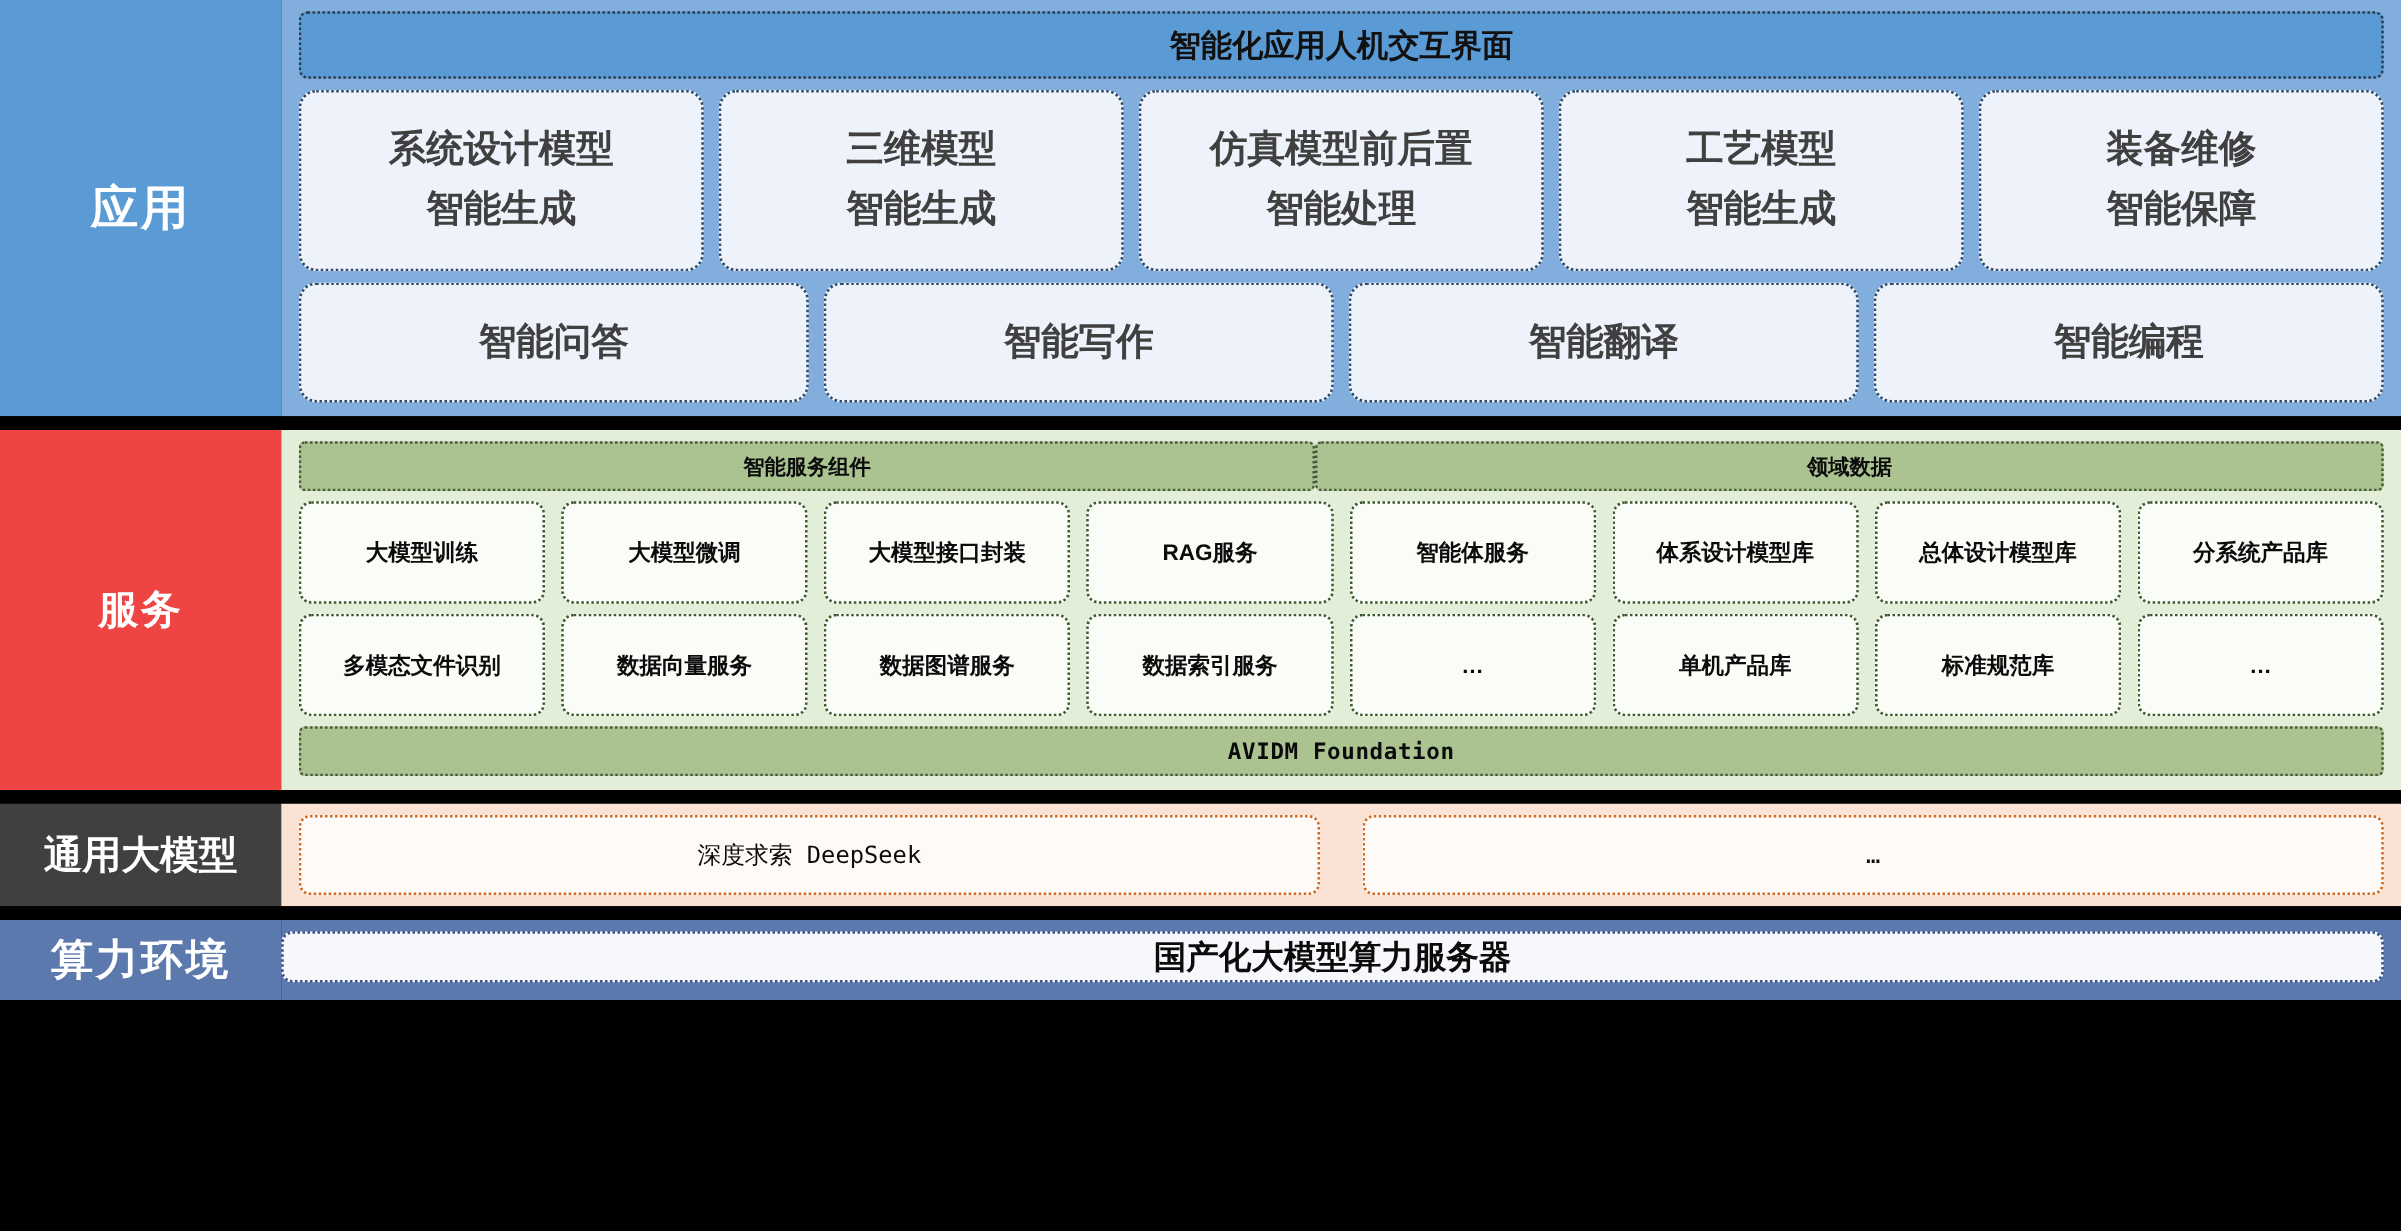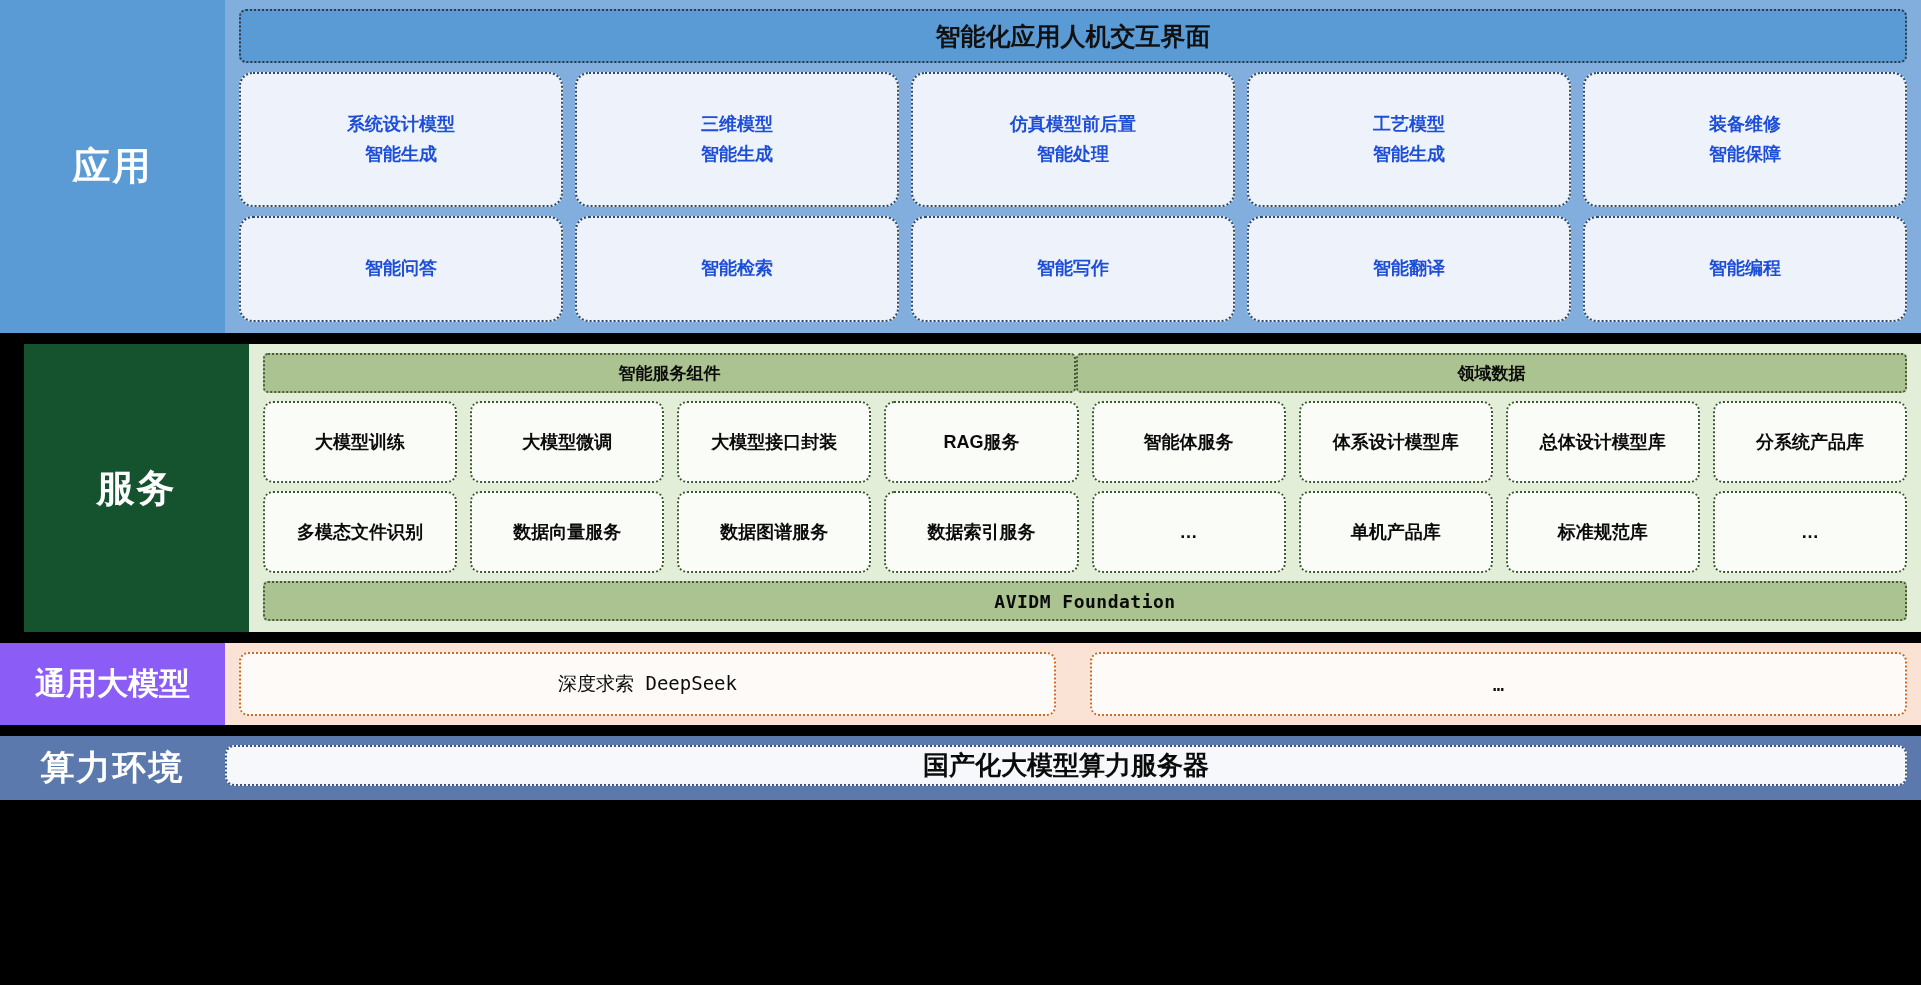"系统设计模型" .app-card { color: #1d4ed8 -> #404040; font-size: 18px -> 30px }
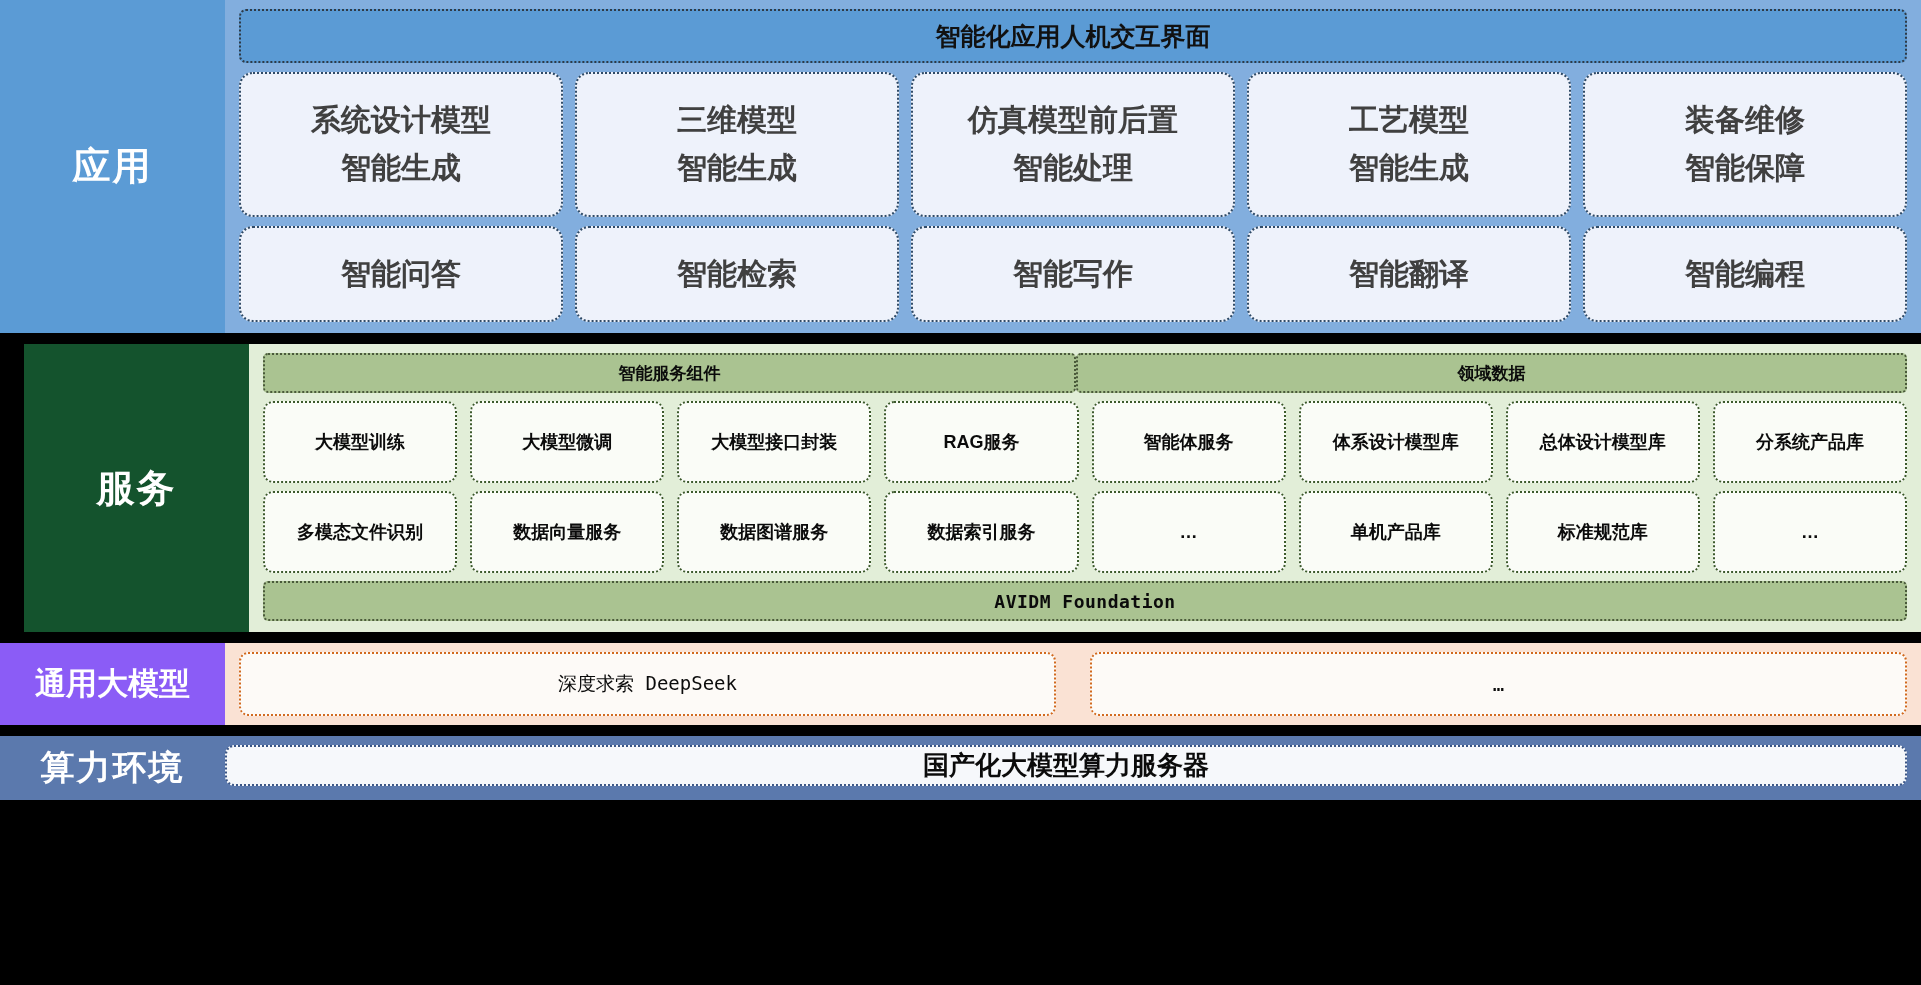"智能检索" div.app-card { html: <div> <span>智能检索</span> </div> -> none }
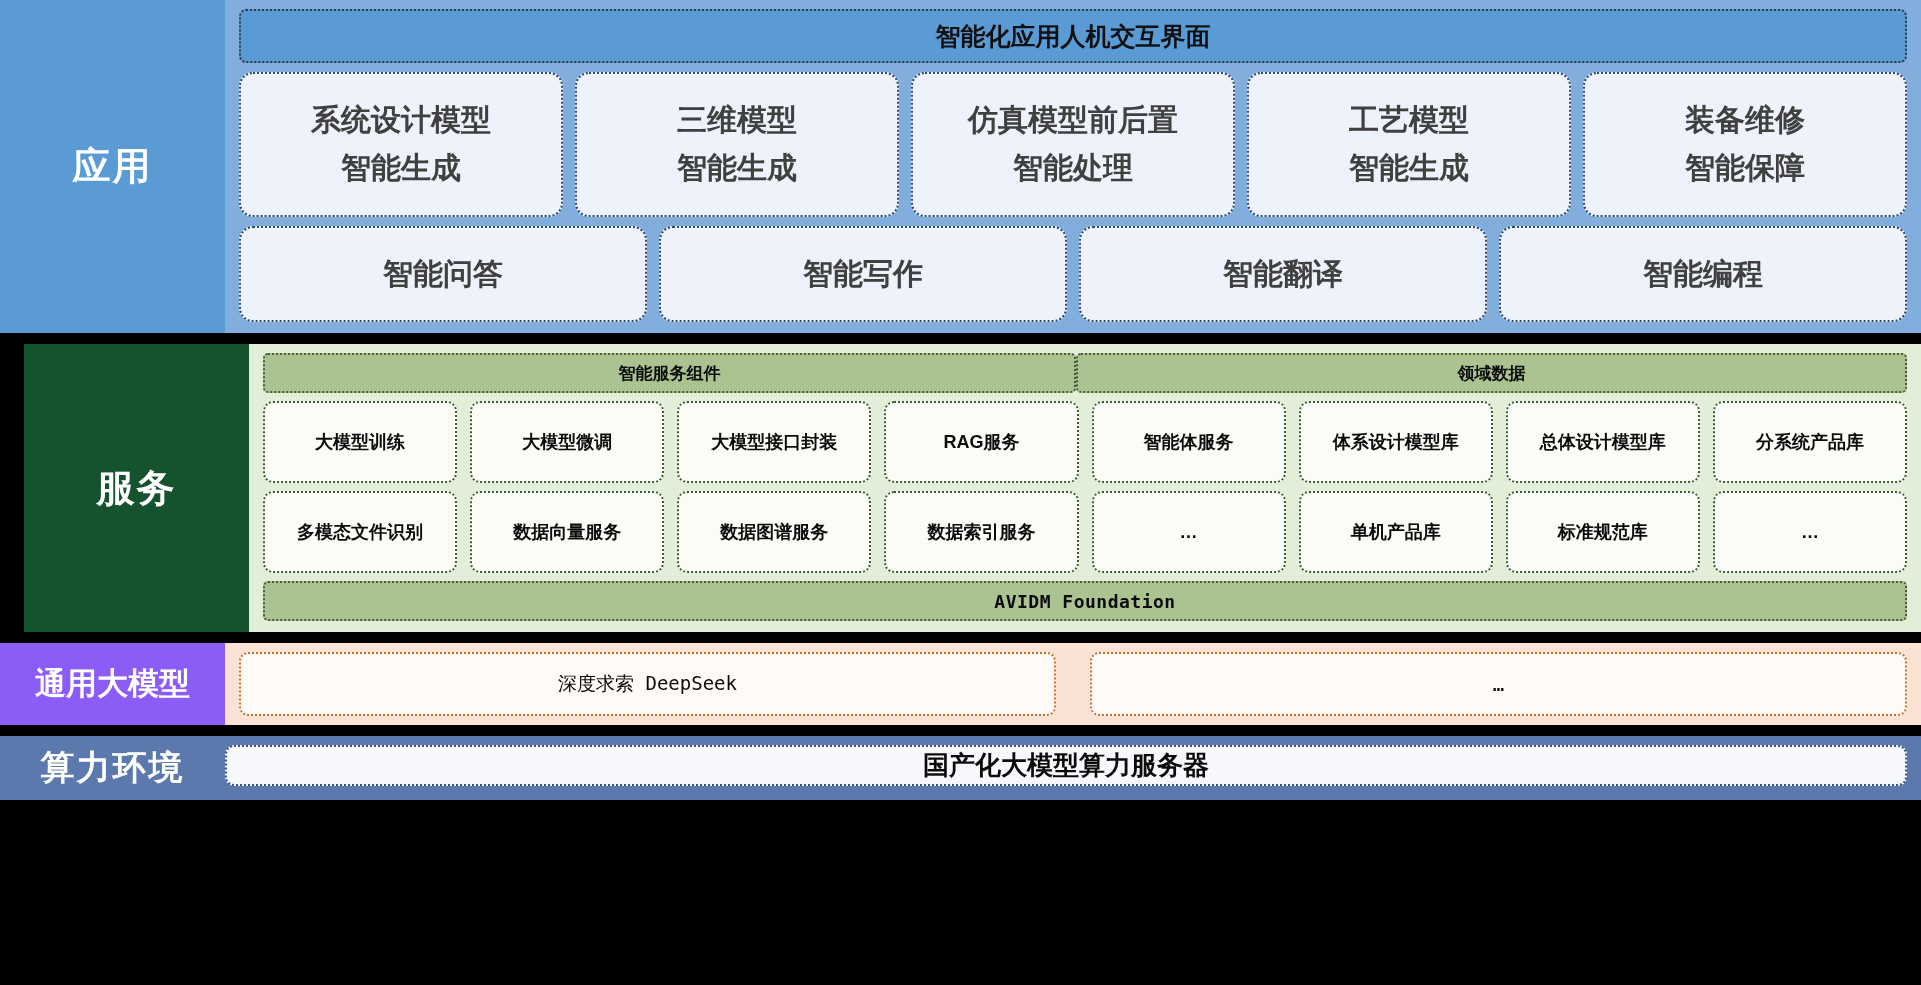"服务" .layer-svc .layer-label { background: #14532d -> #ef4444; font-size: 38px -> 32px; margin-left: 24px -> none }
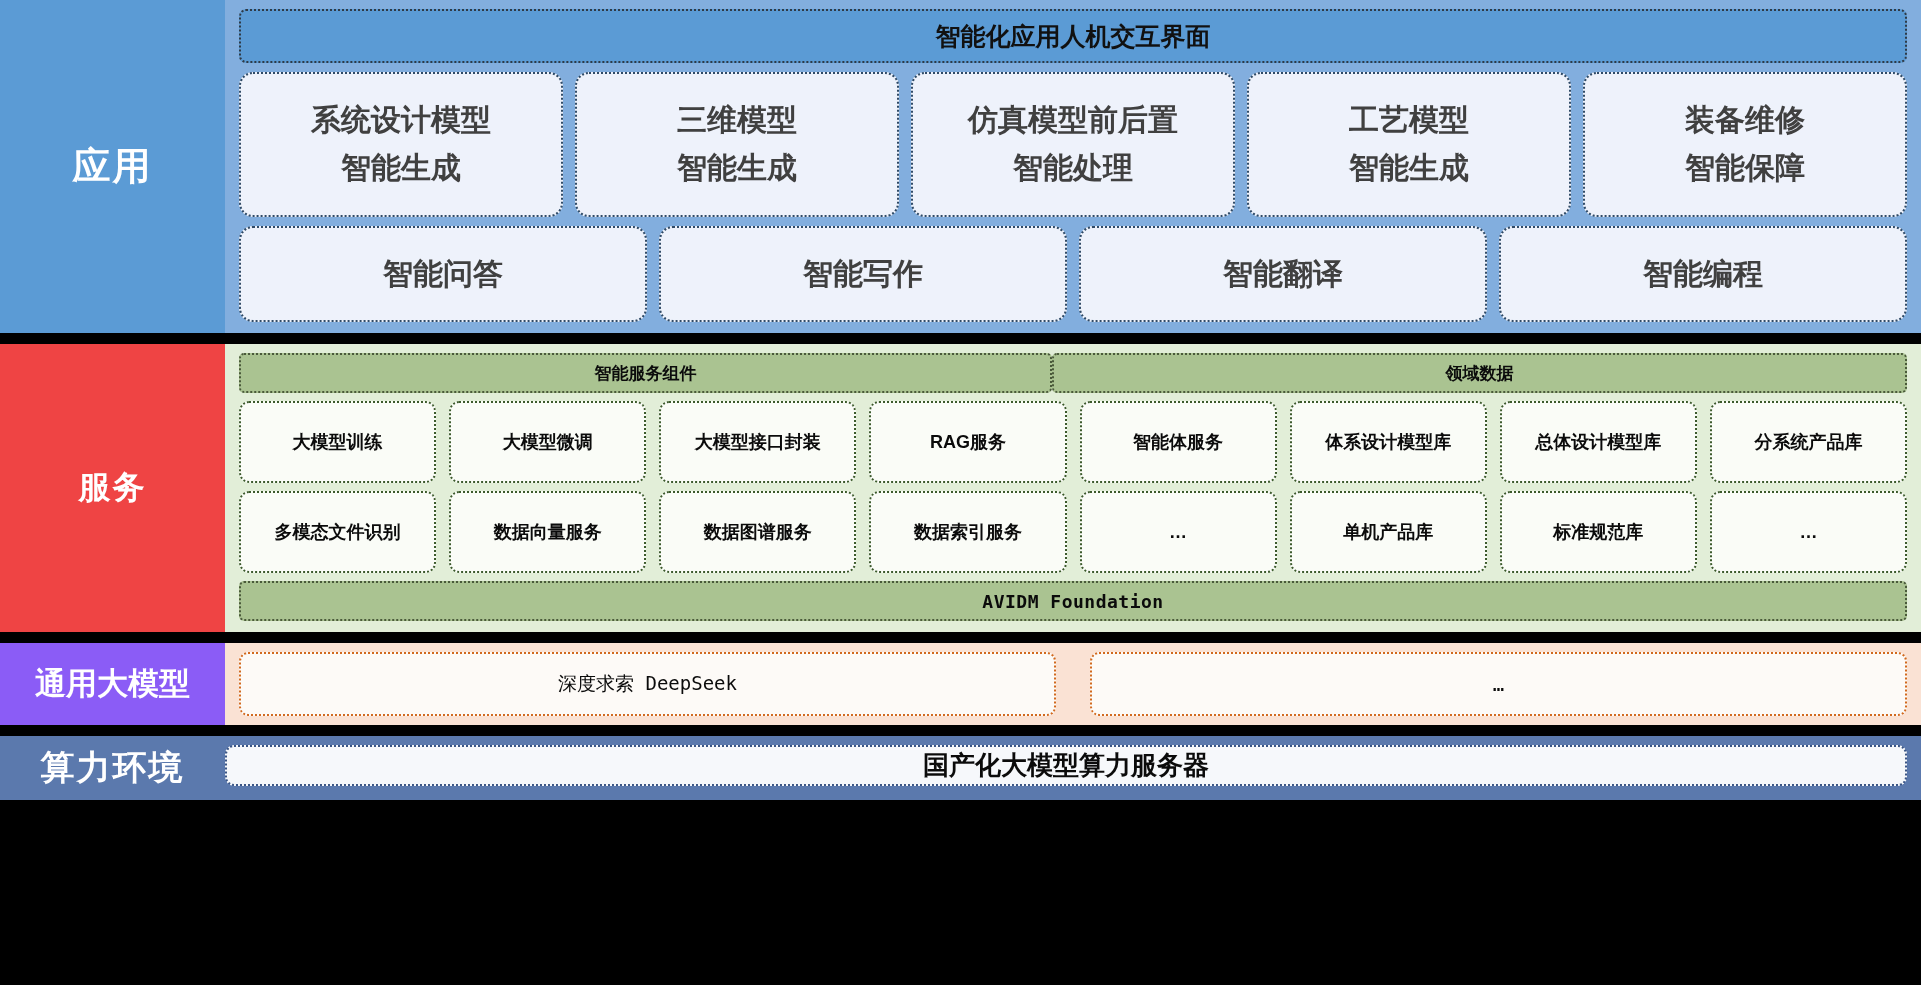"通用大模型" .layer-llm .layer-label { background: #8b5cf6 -> #404040 }
